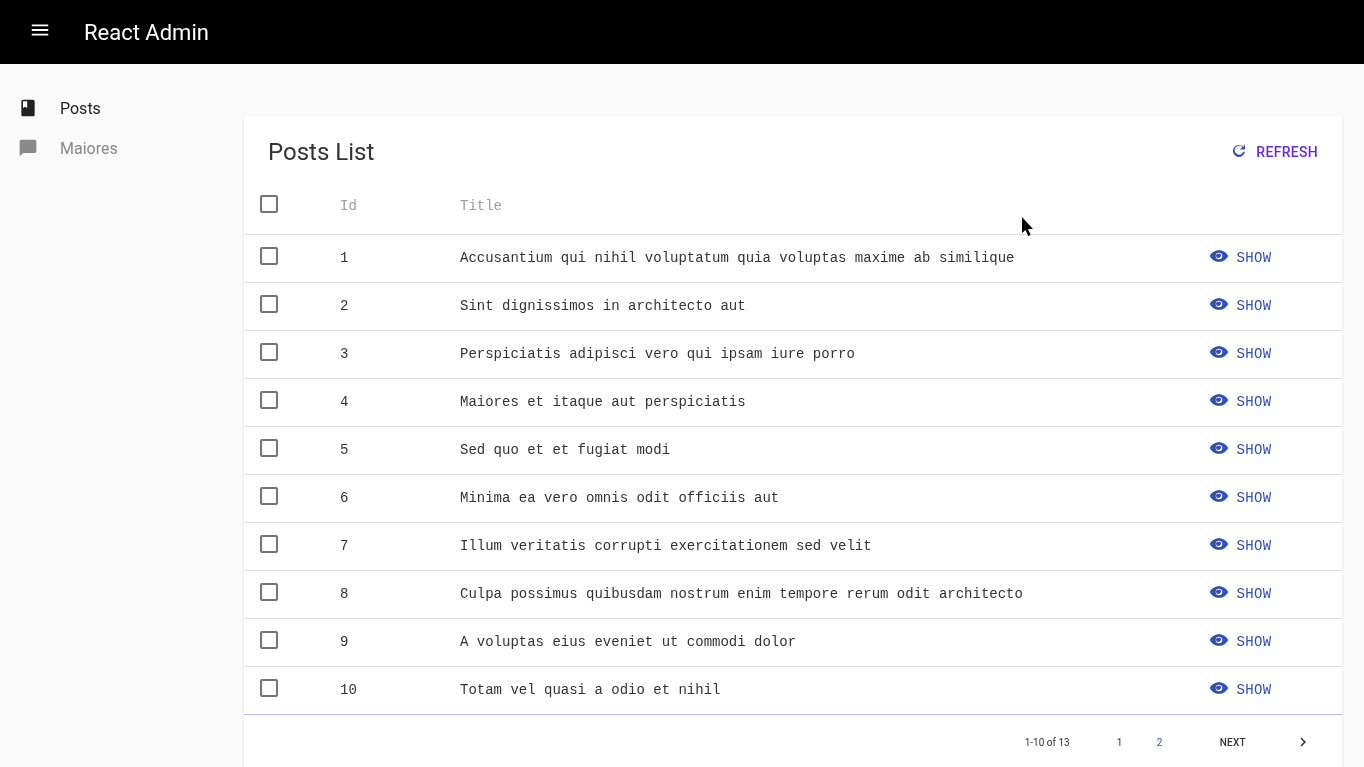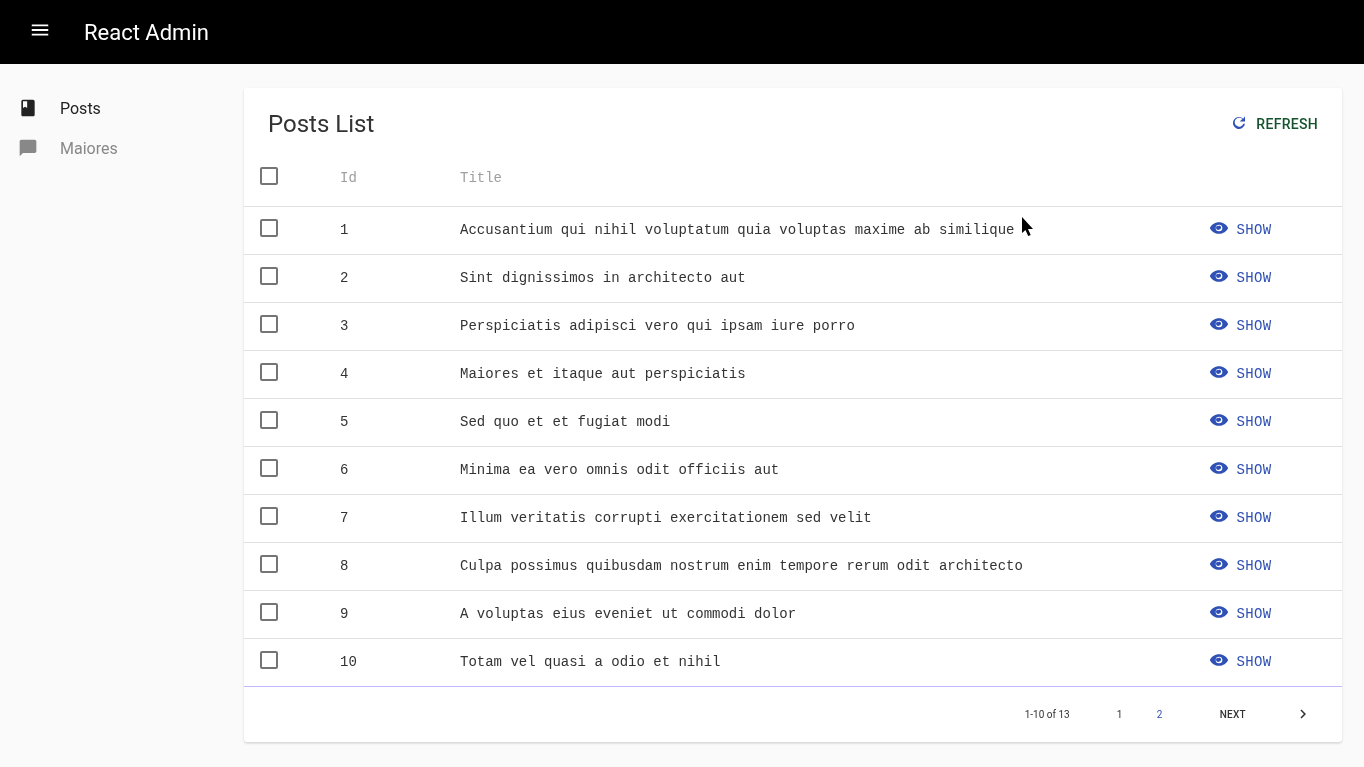"Posts List" .main { margin-top: none -> 28px }
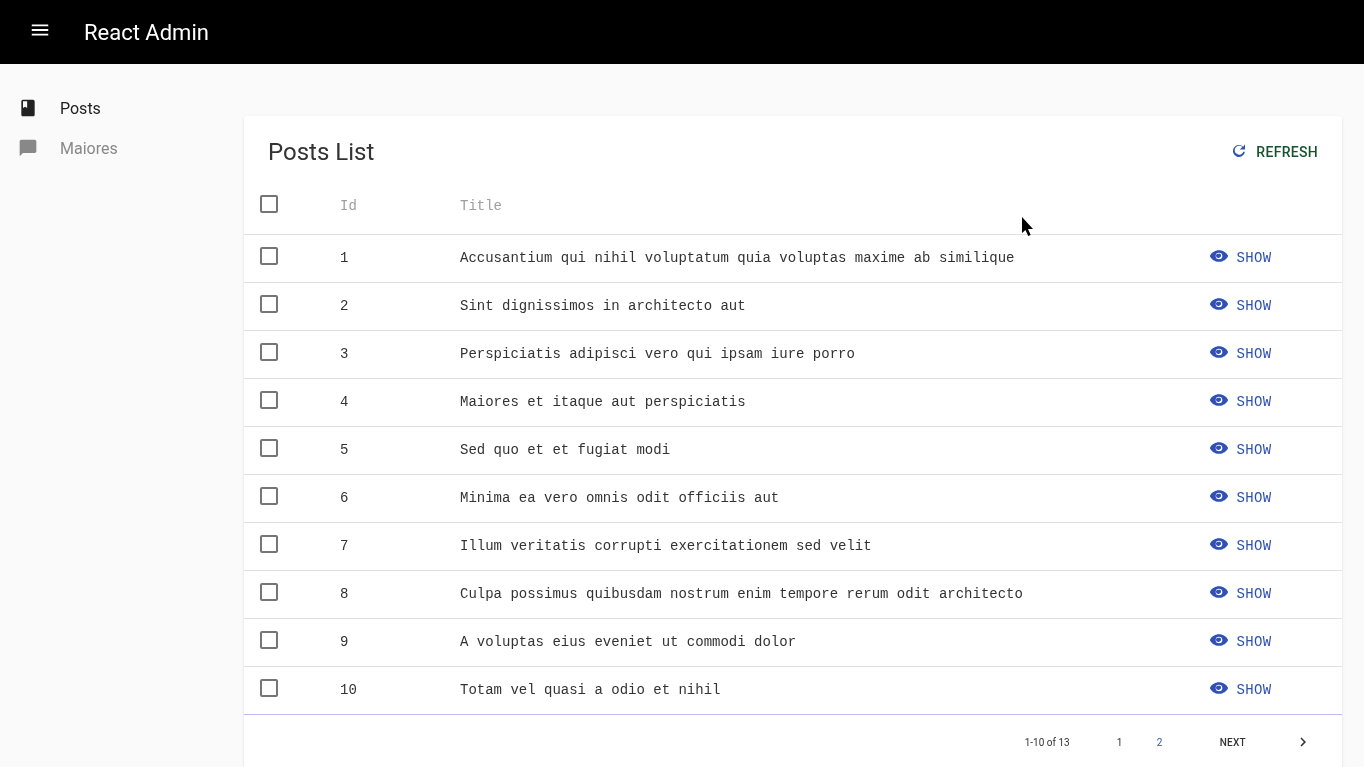"REFRESH" .refresh-btn { color: #14532d -> #6d28d9 }
